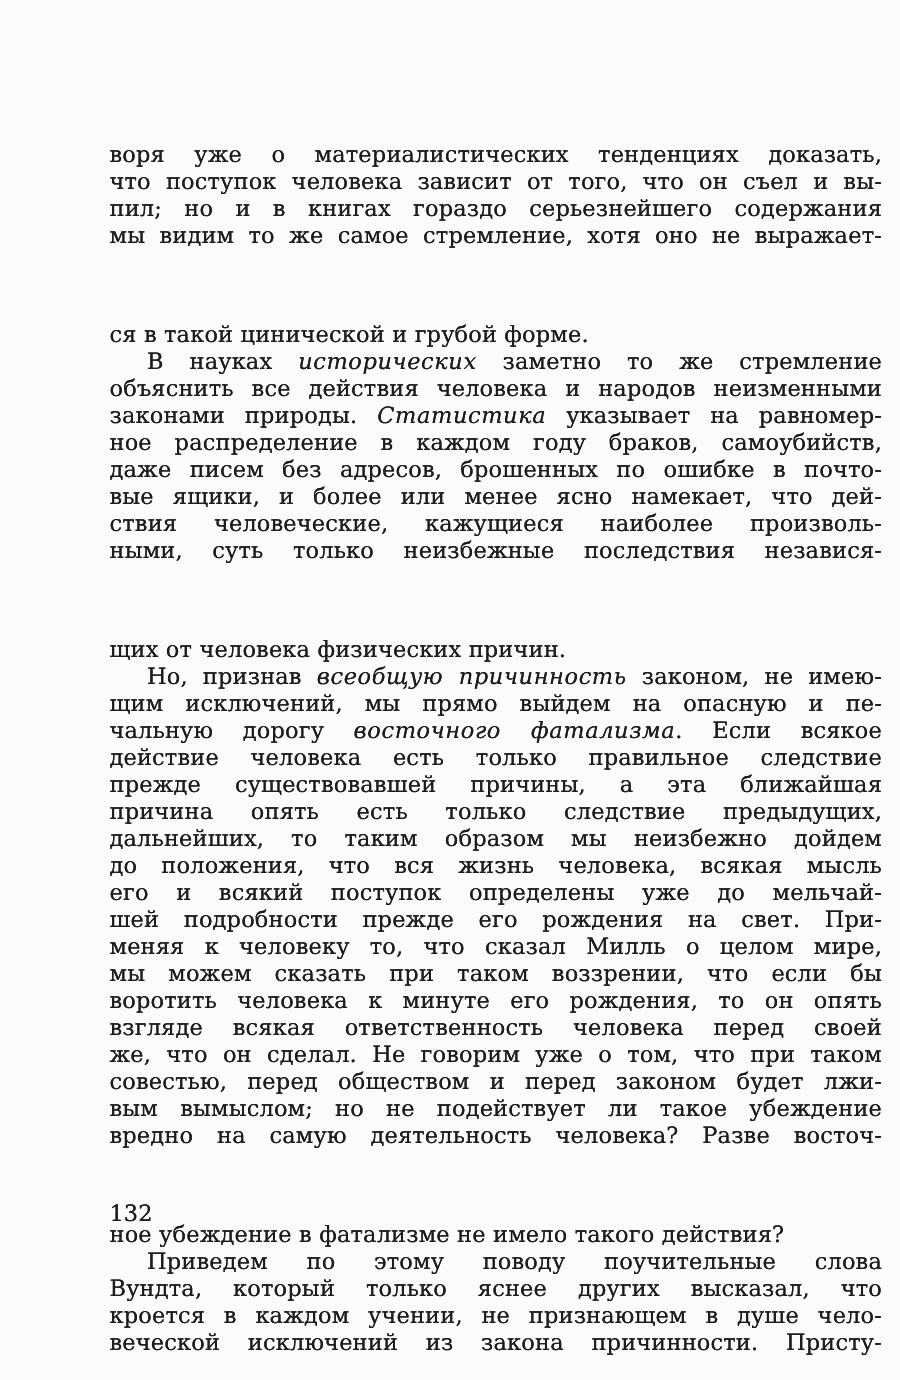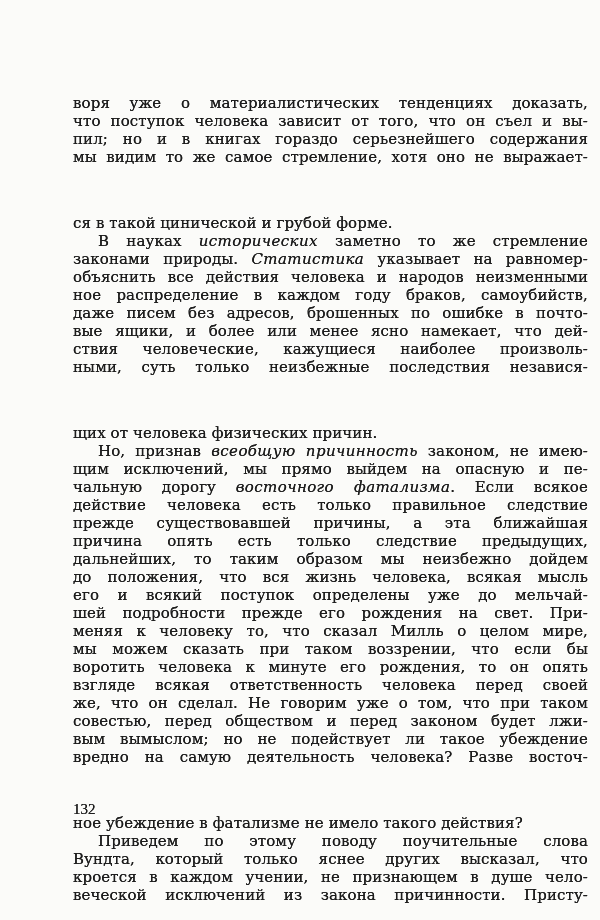"законами природы. Статистика указывает" div.line { order: before "объяснить все действия человека и" -> after "объяснить все действия человека и" }
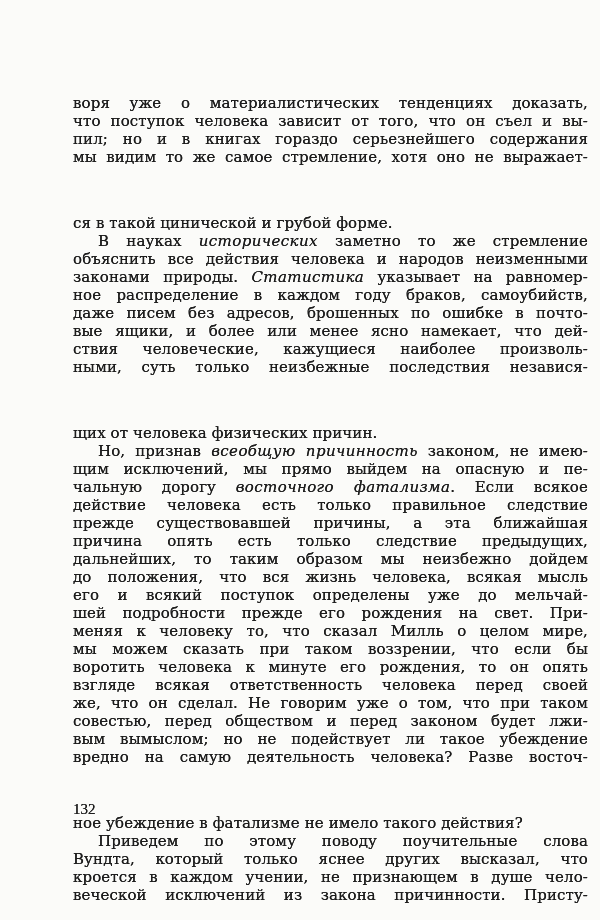"132" .page-number { font-family: Liberation Serif, serif -> none }
